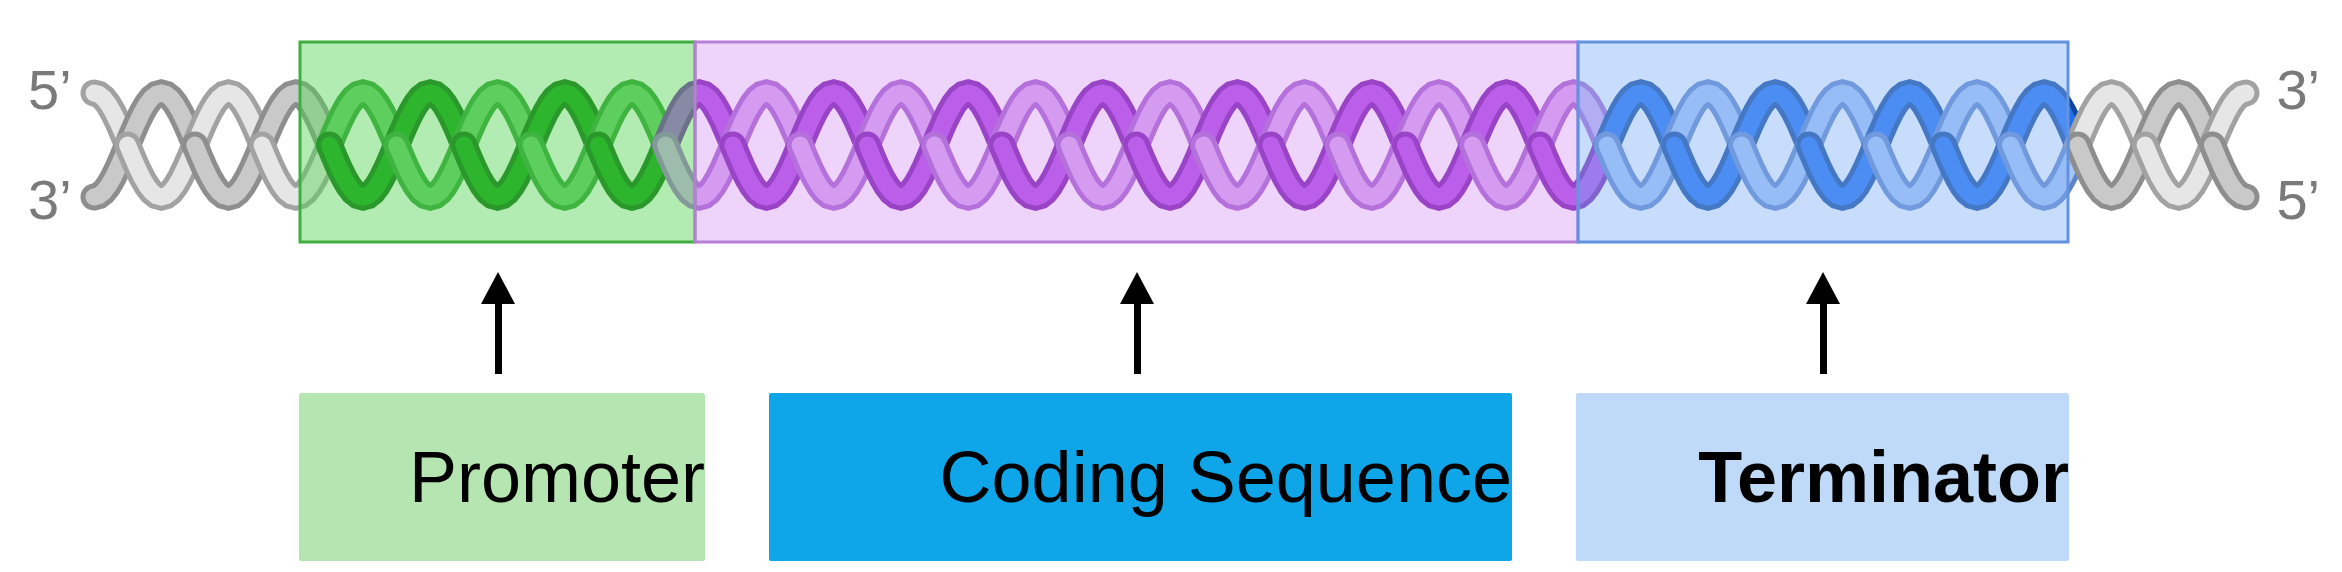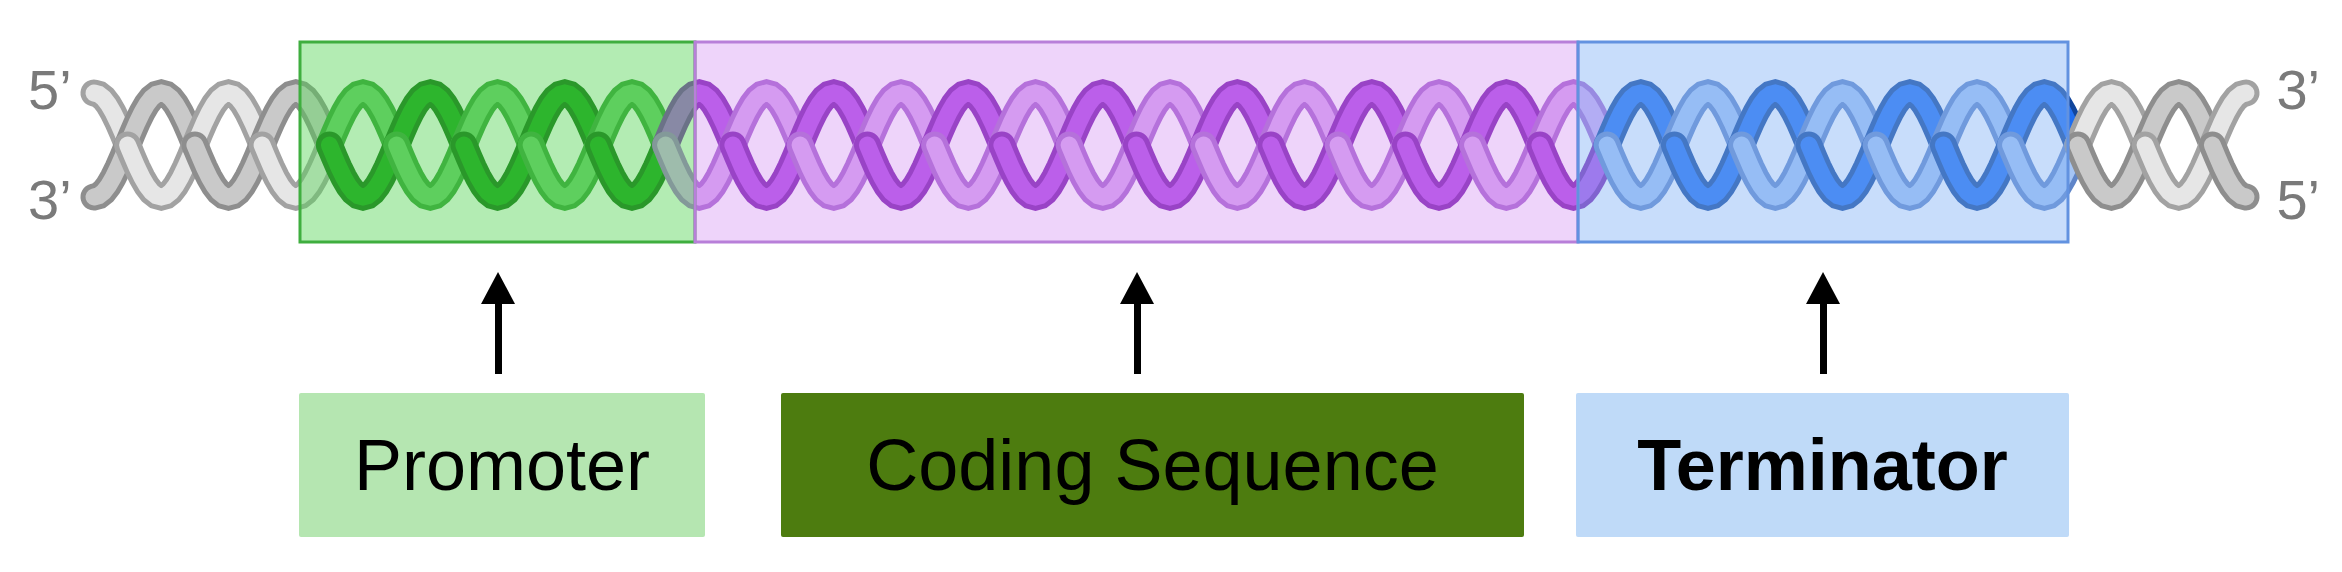"Promoter" .label-box { height: 144px -> 168px; justify-content: center -> flex-end }
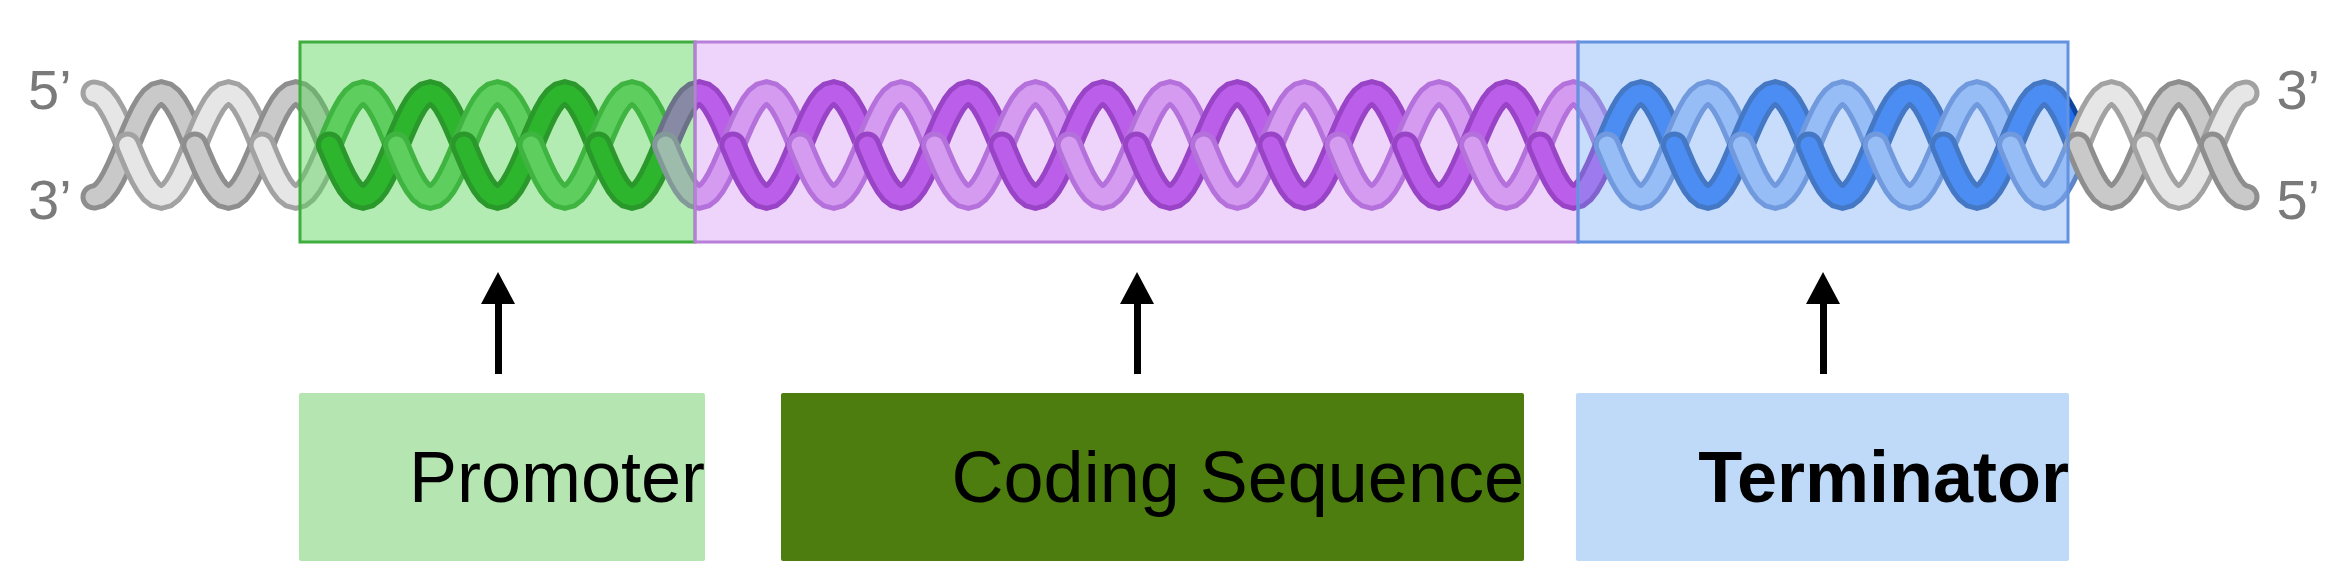"Coding Sequence" div.label-box { background: #4d7c0f -> #0ea5e9; margin-left: 12px -> none }
